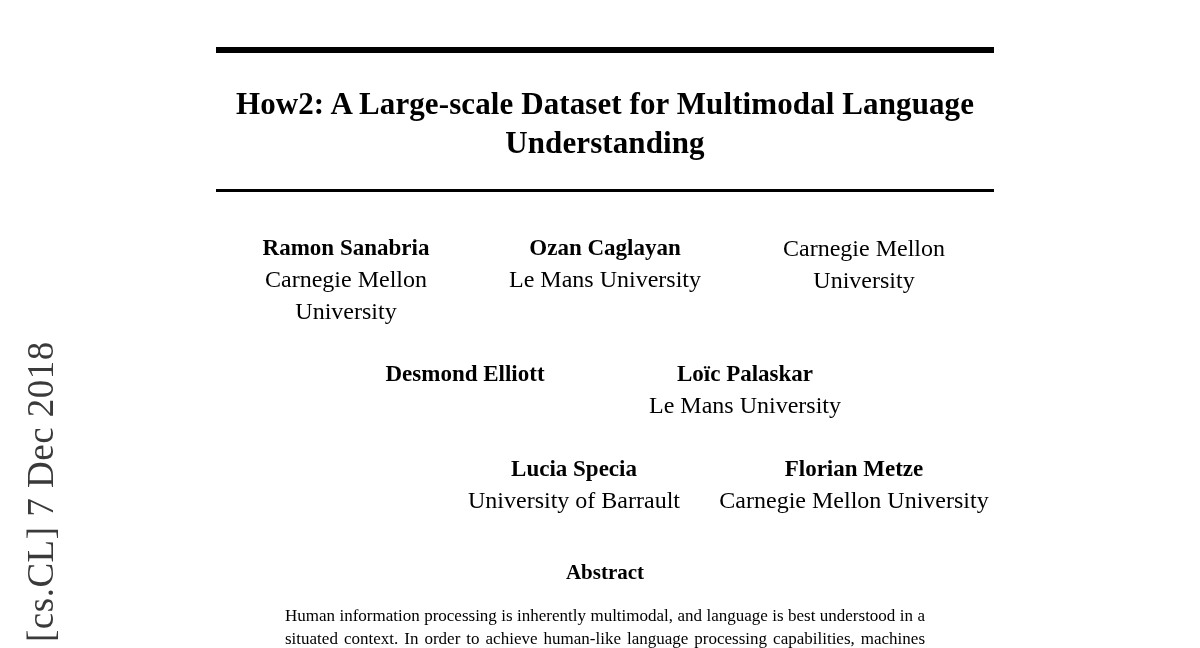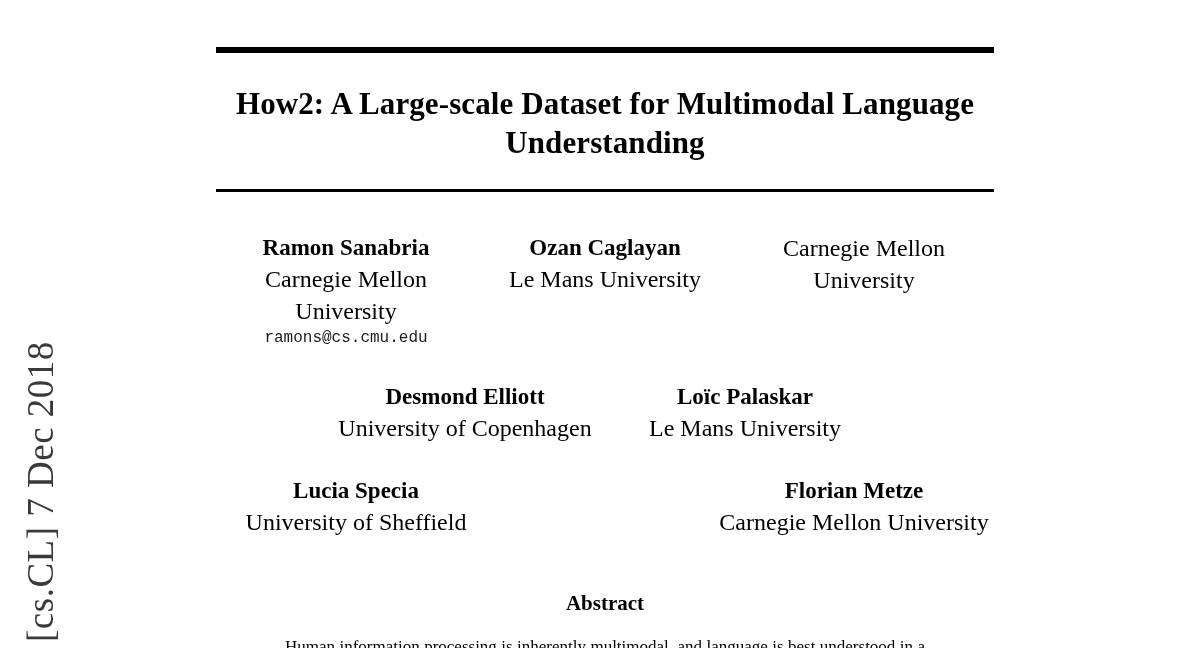"ramons@cs.cmu.edu" div.author-email { html: <div>ramons@cs.cmu.edu</div> -> none }
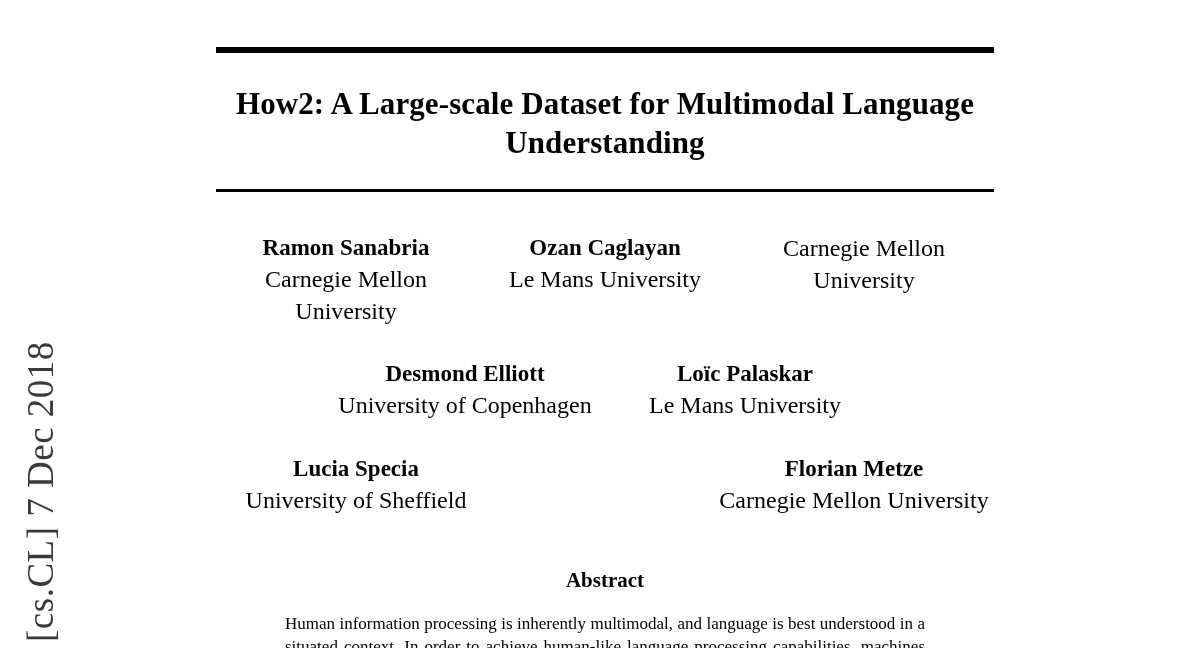"University of Copenhagen" div.author-affil { html: <div>University of Copenhagen</div> -> none }
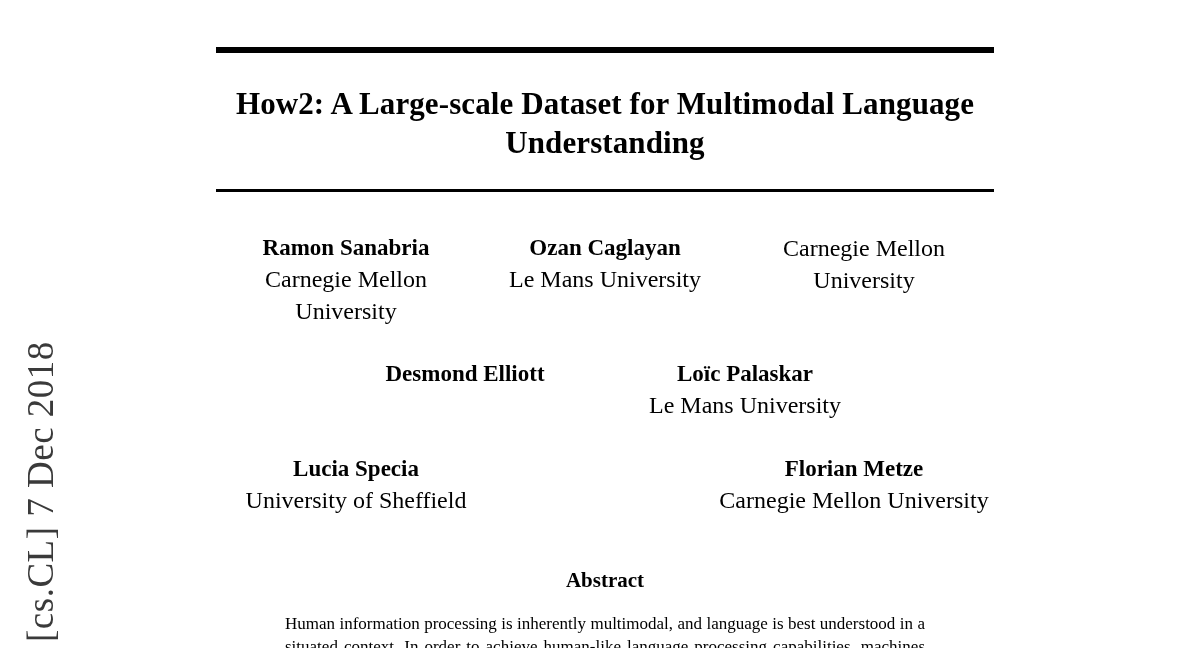"Lucia Specia" .author-row.row3 { justify-content: space-between -> flex-end }
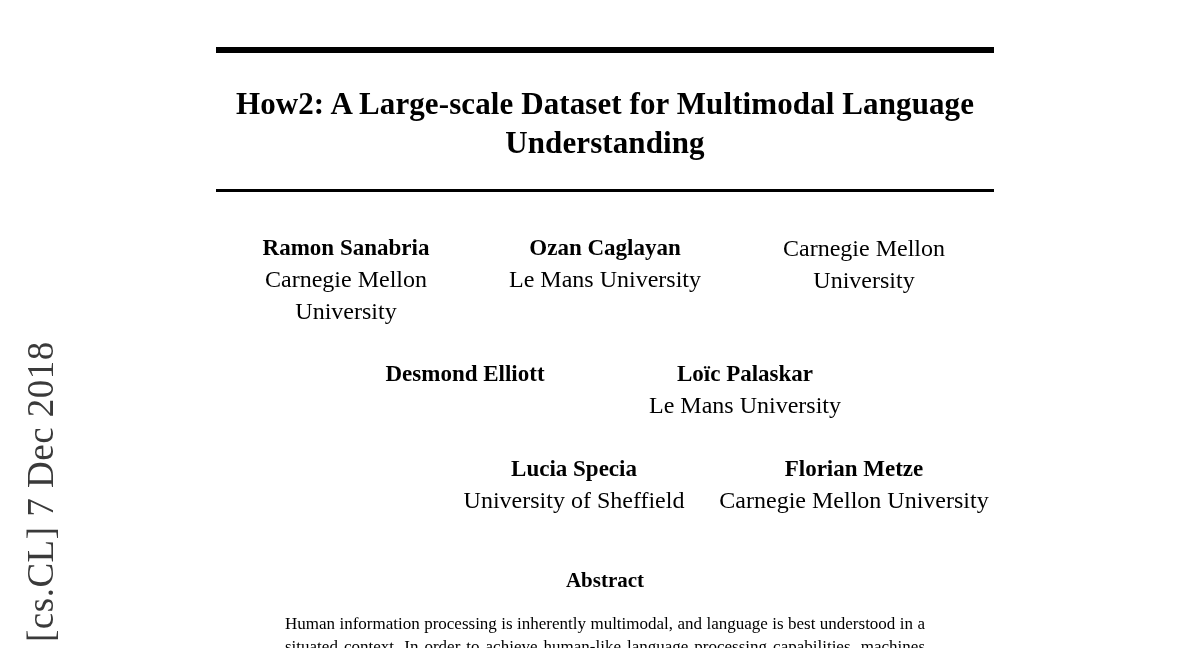"University of Sheffield" div.author-affil { text: Sheffield -> Barrault }
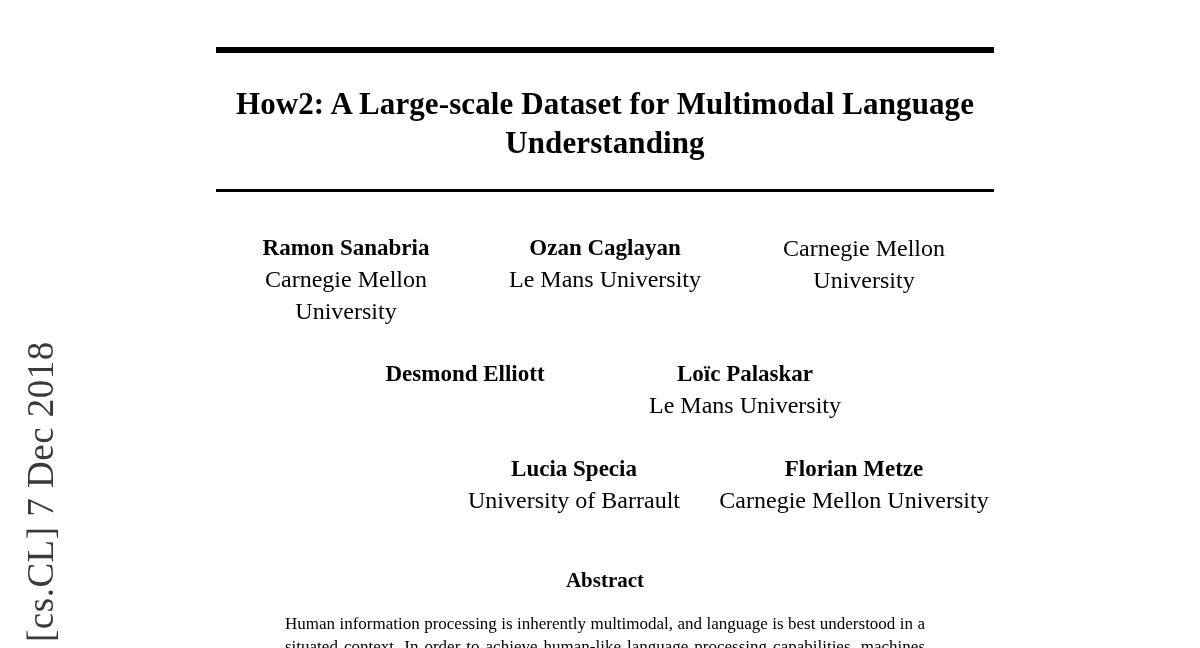"Abstract" .abstract-heading { margin-top: 33px -> 25px }
